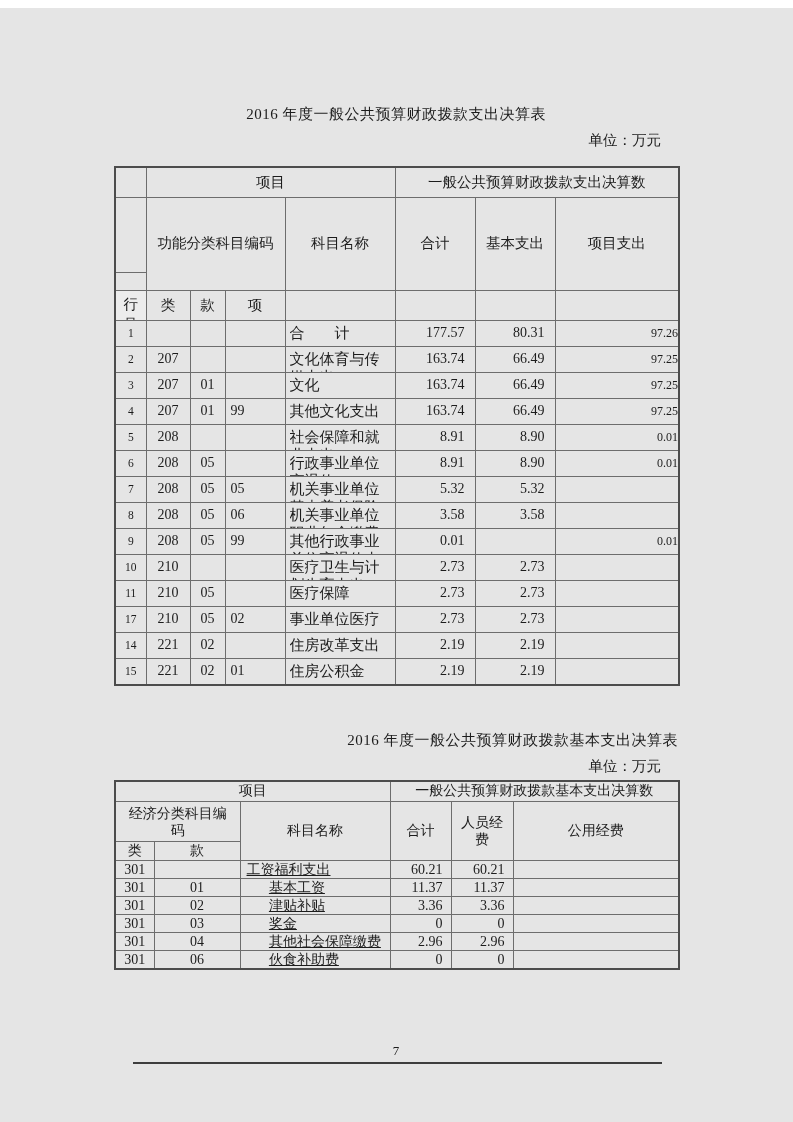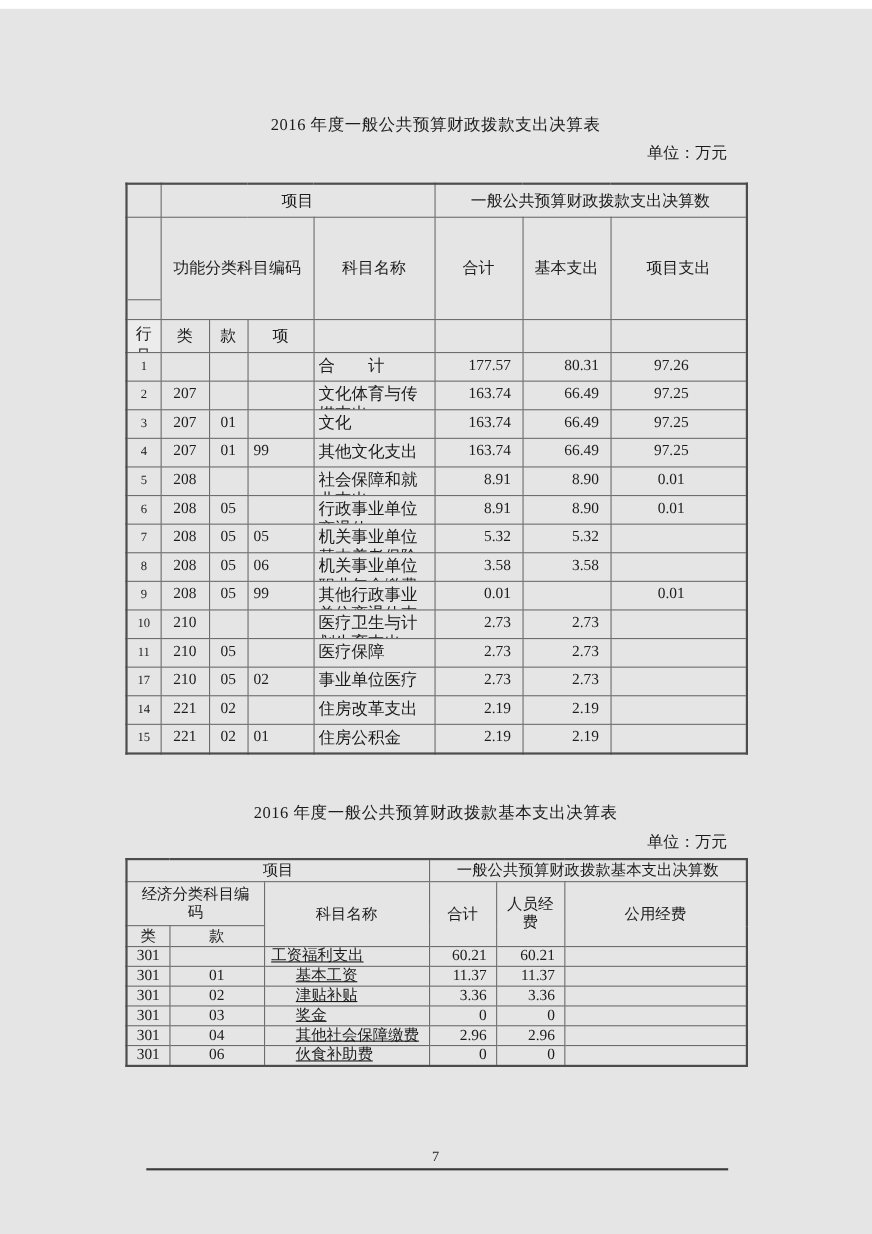"97.26" td.num-wide { font-size: 14px -> 12px; padding-right: 13px -> none; text-align: center -> right }
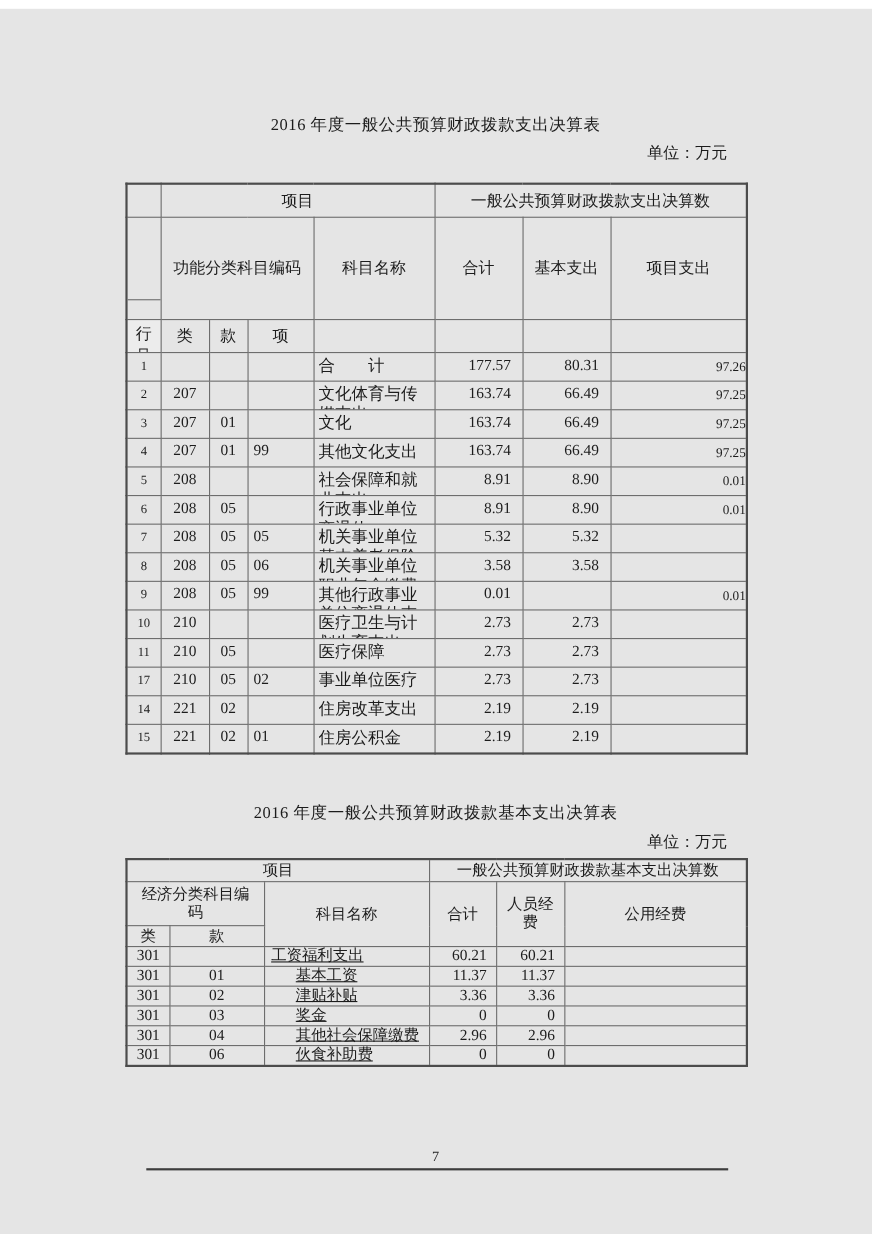"2016 年度一般公共预算财政拨款基本支出决算表" .doc-title.second { text-align: none -> right }
